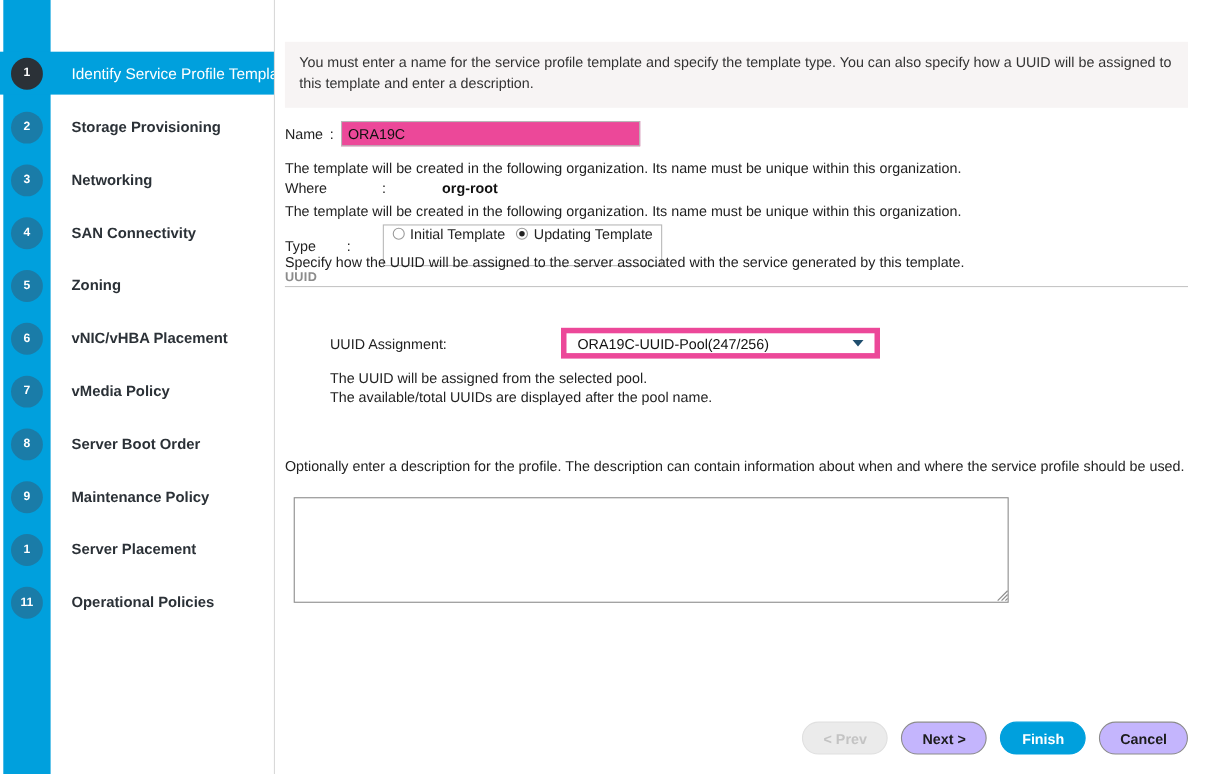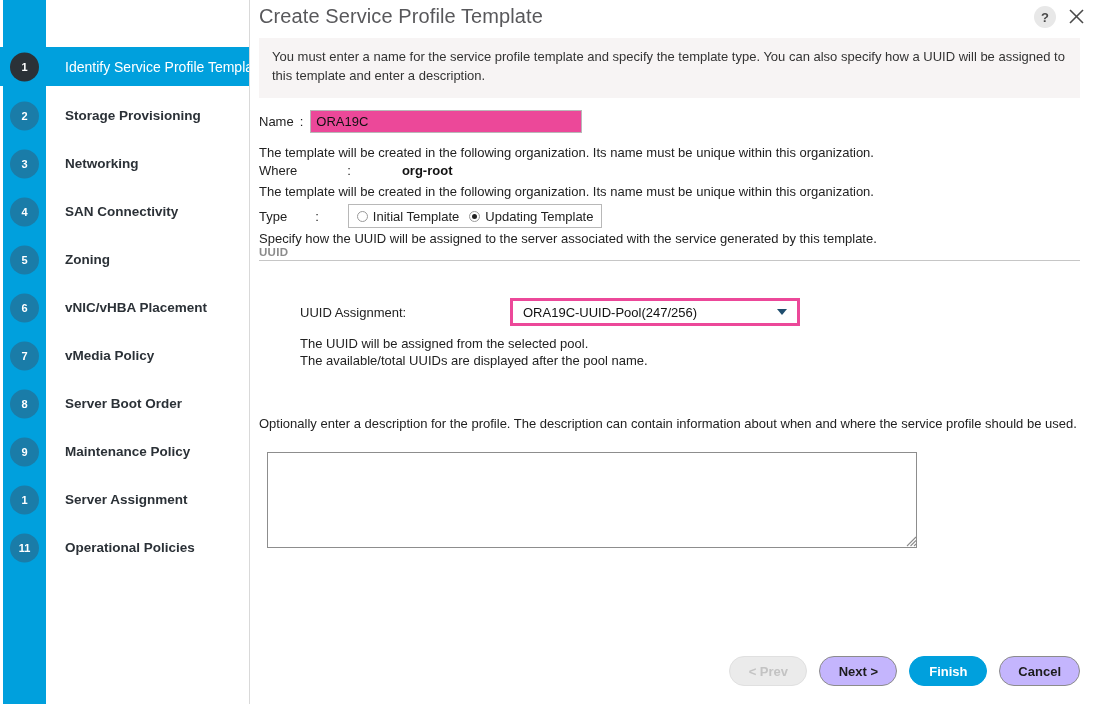"Create Service Profile Template" div.titlebar { html: <div> <div>Create Service Profile Template</div> <div>?</div> <div> <svg> <line></line> <line></line> </svg> </div> </div> -> none }
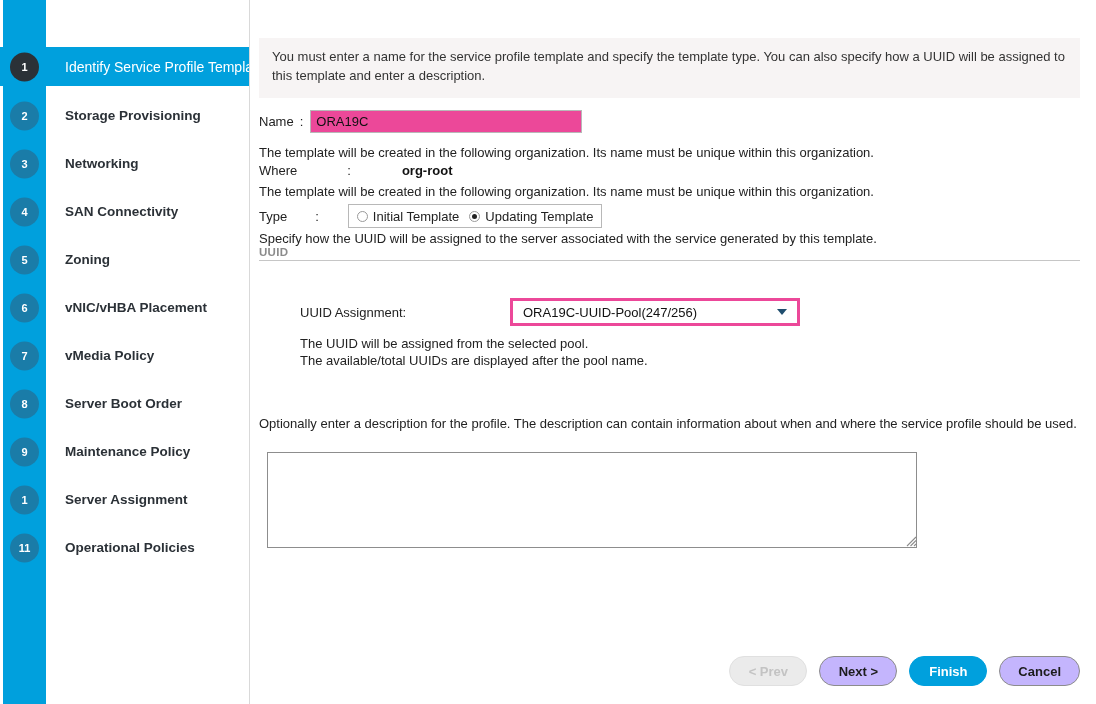"Initial Template" .radio-group { align-items: center -> flex-start; height: 24px -> 38px }
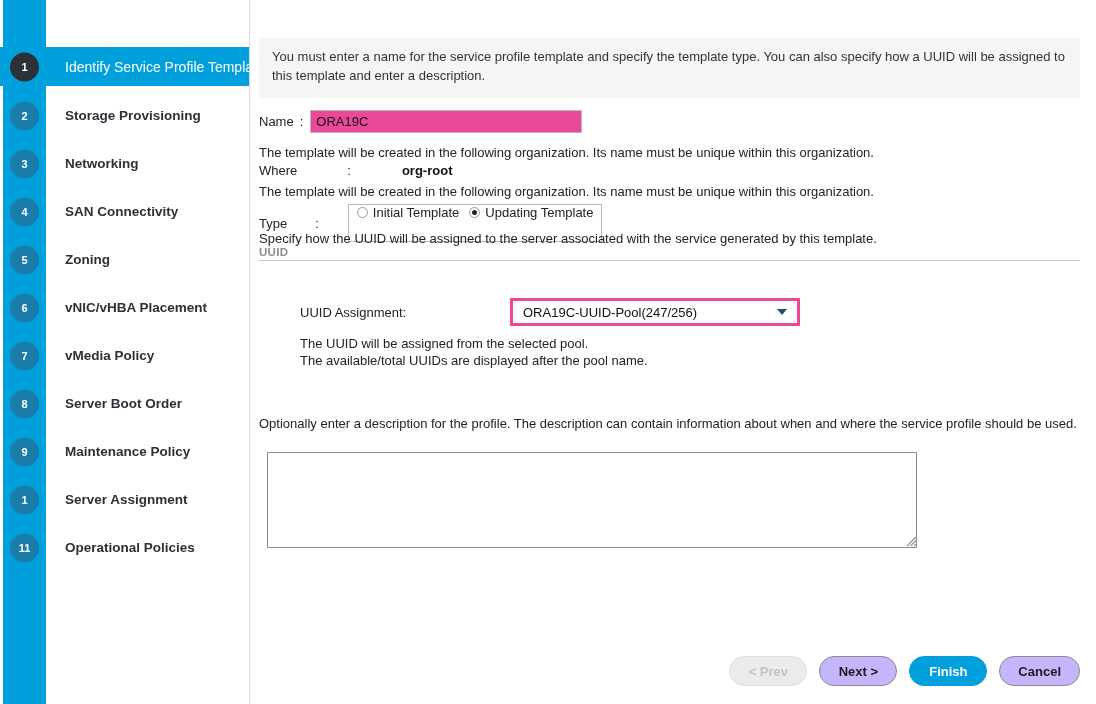"ORA19C-UUID-Pool(247/256)" .select-box { border: 3px solid #ec4899 -> 5px solid #ec4899 }
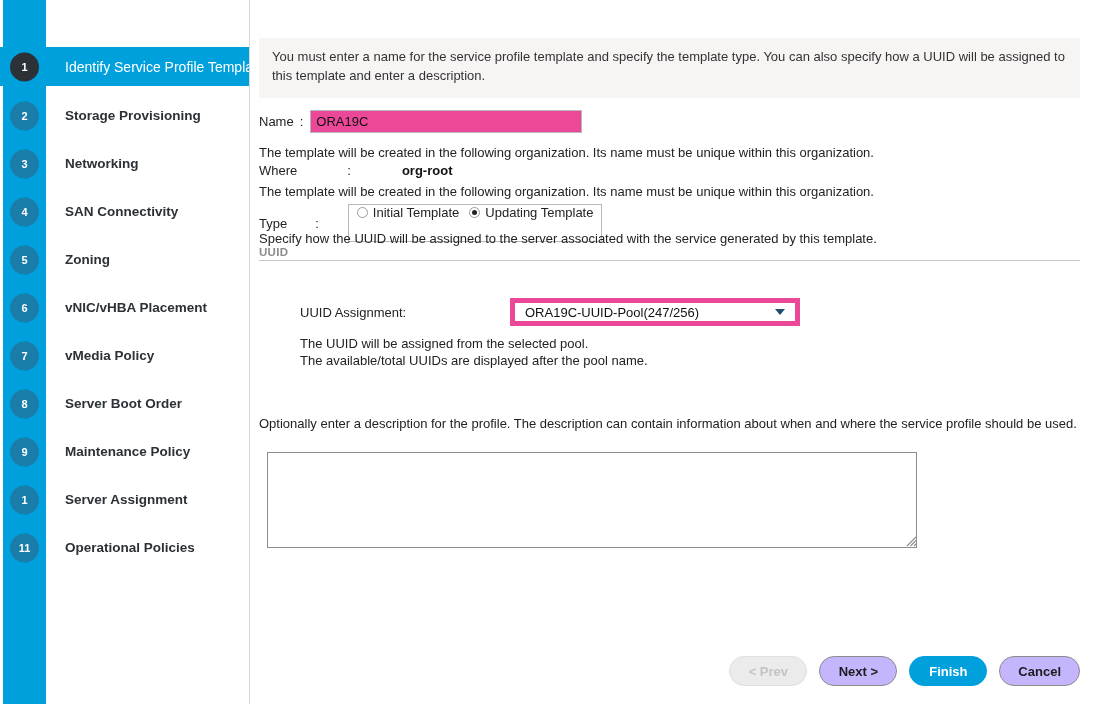"Server Assignment" div.step-label { text: Assignment -> Placement }
